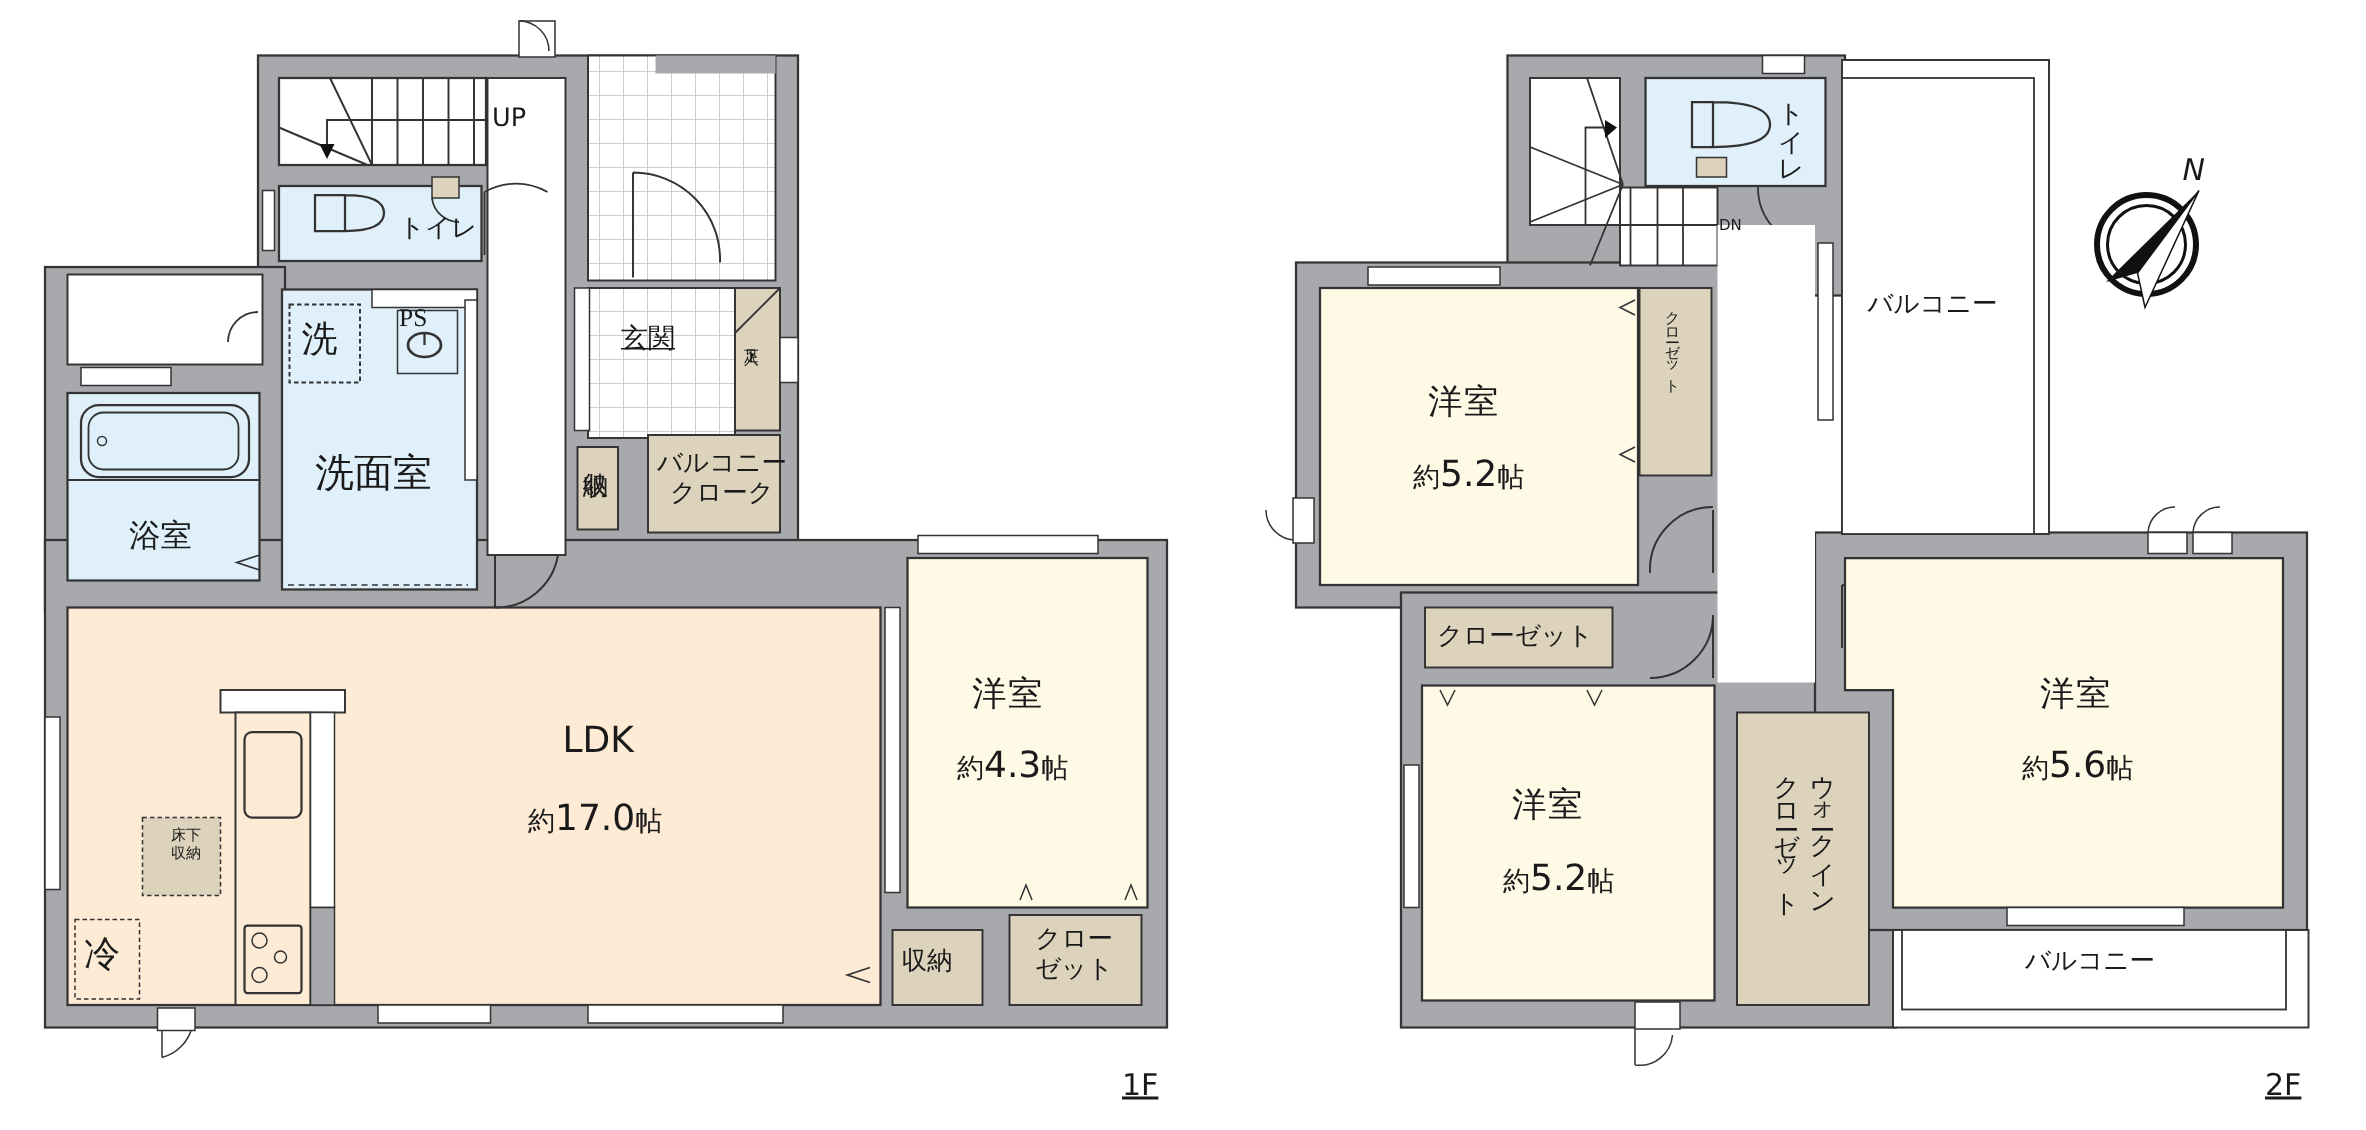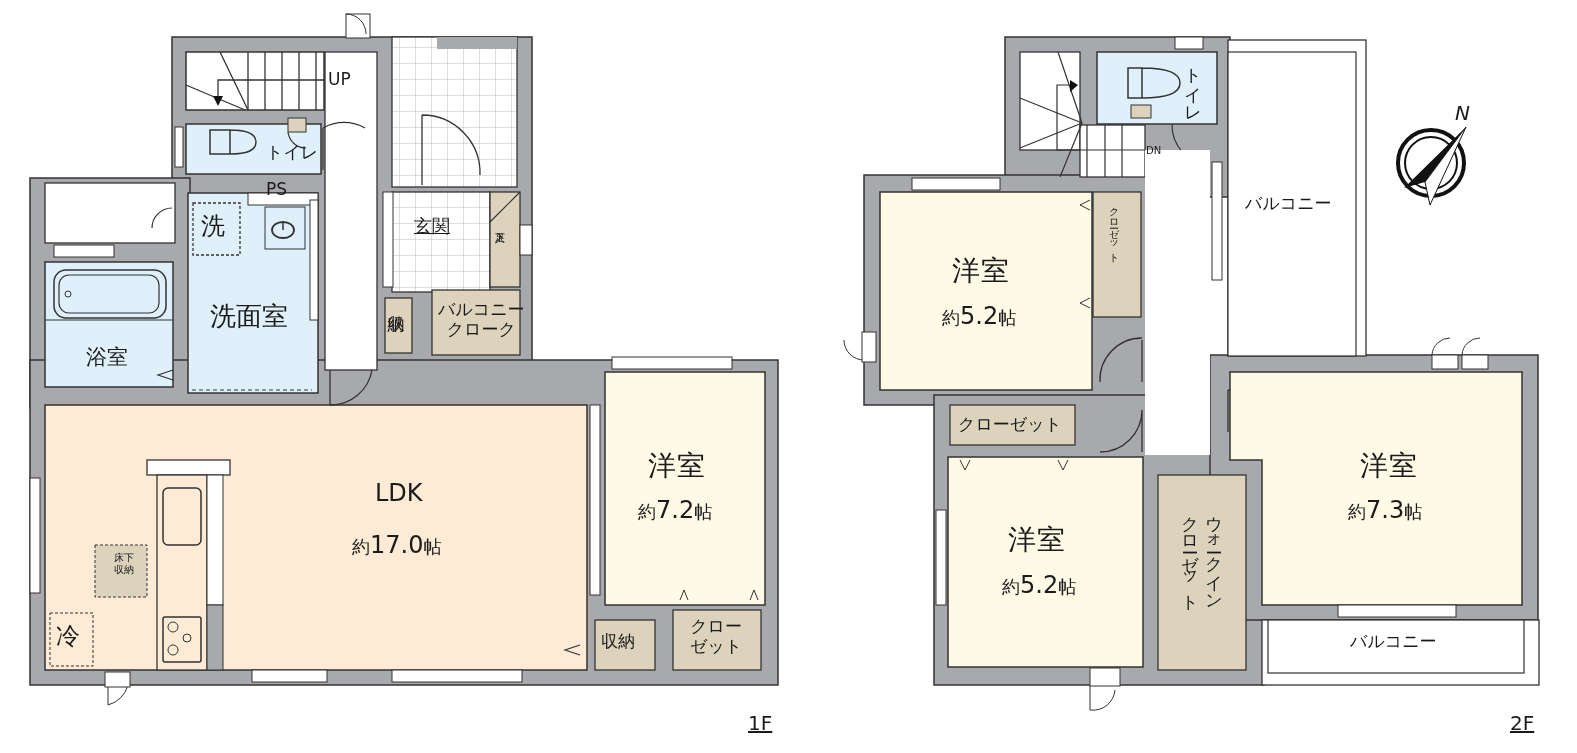"PS" div.lbl { font-family: none -> Liberation Serif, serif; top: 180px -> 202px }
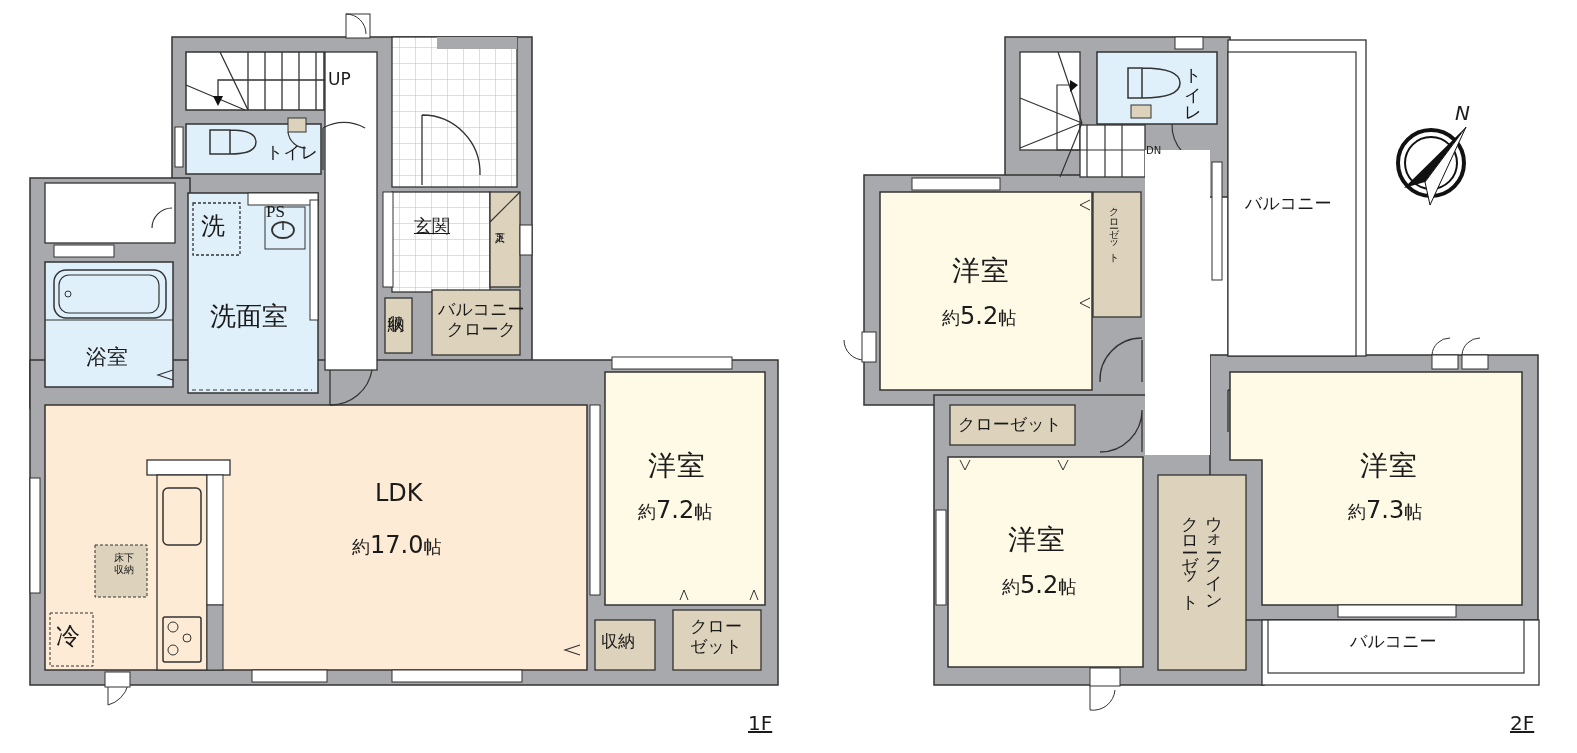"洋室" .room-name { font-size: 28px -> 23px }
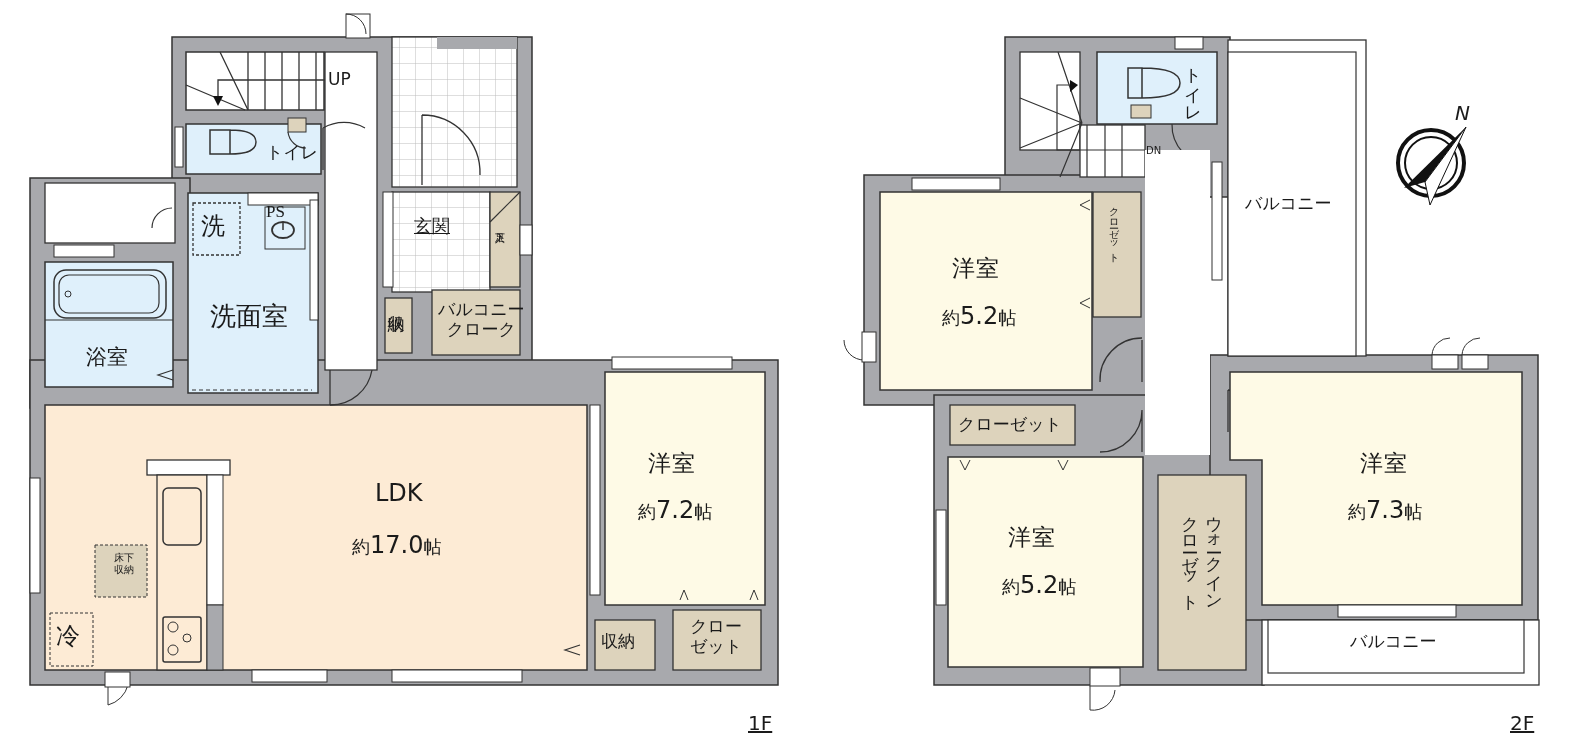"7.2" span.num { text: 7.2 -> 4.3 }
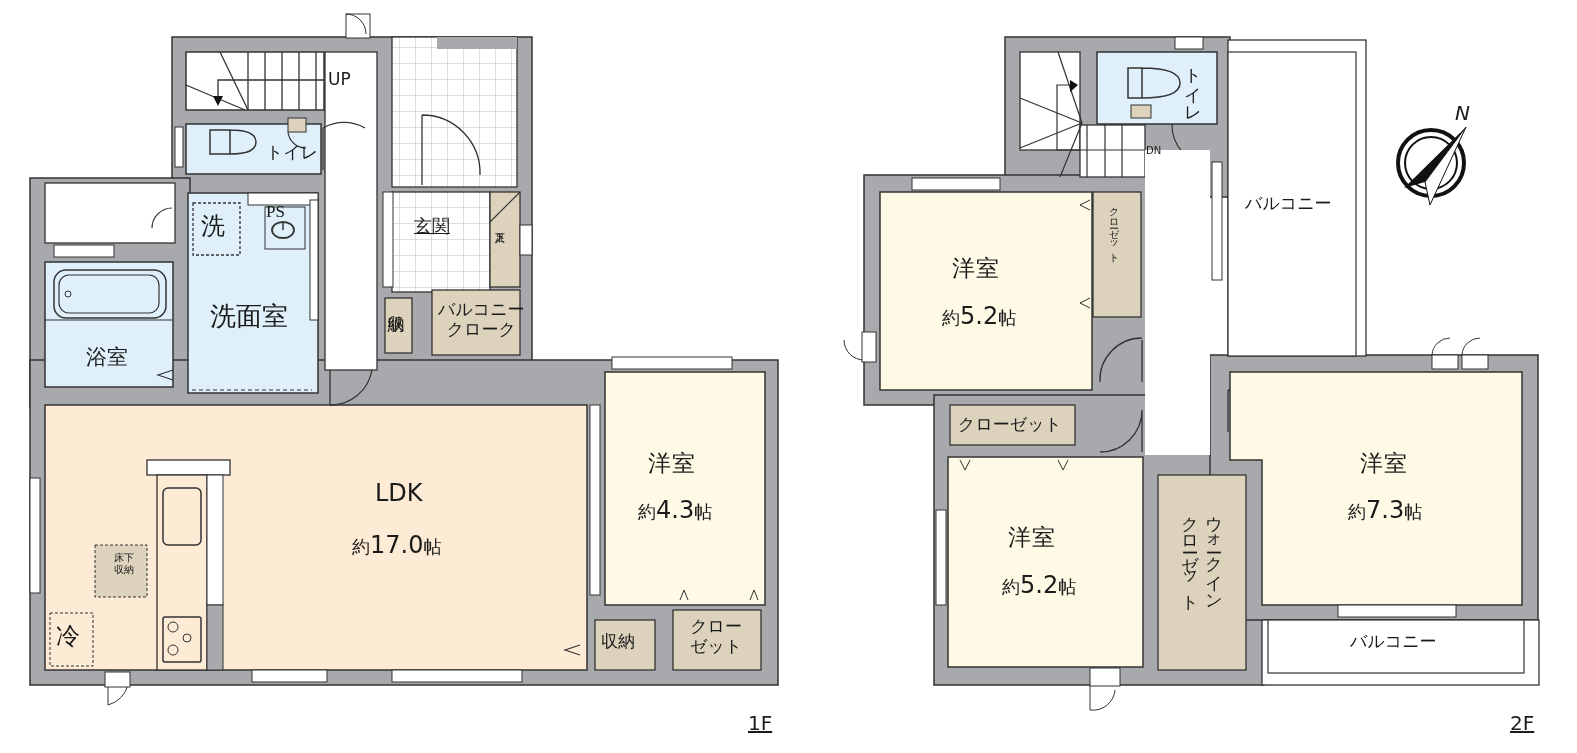"7.3" span.num { text: 7.3 -> 5.6 }
